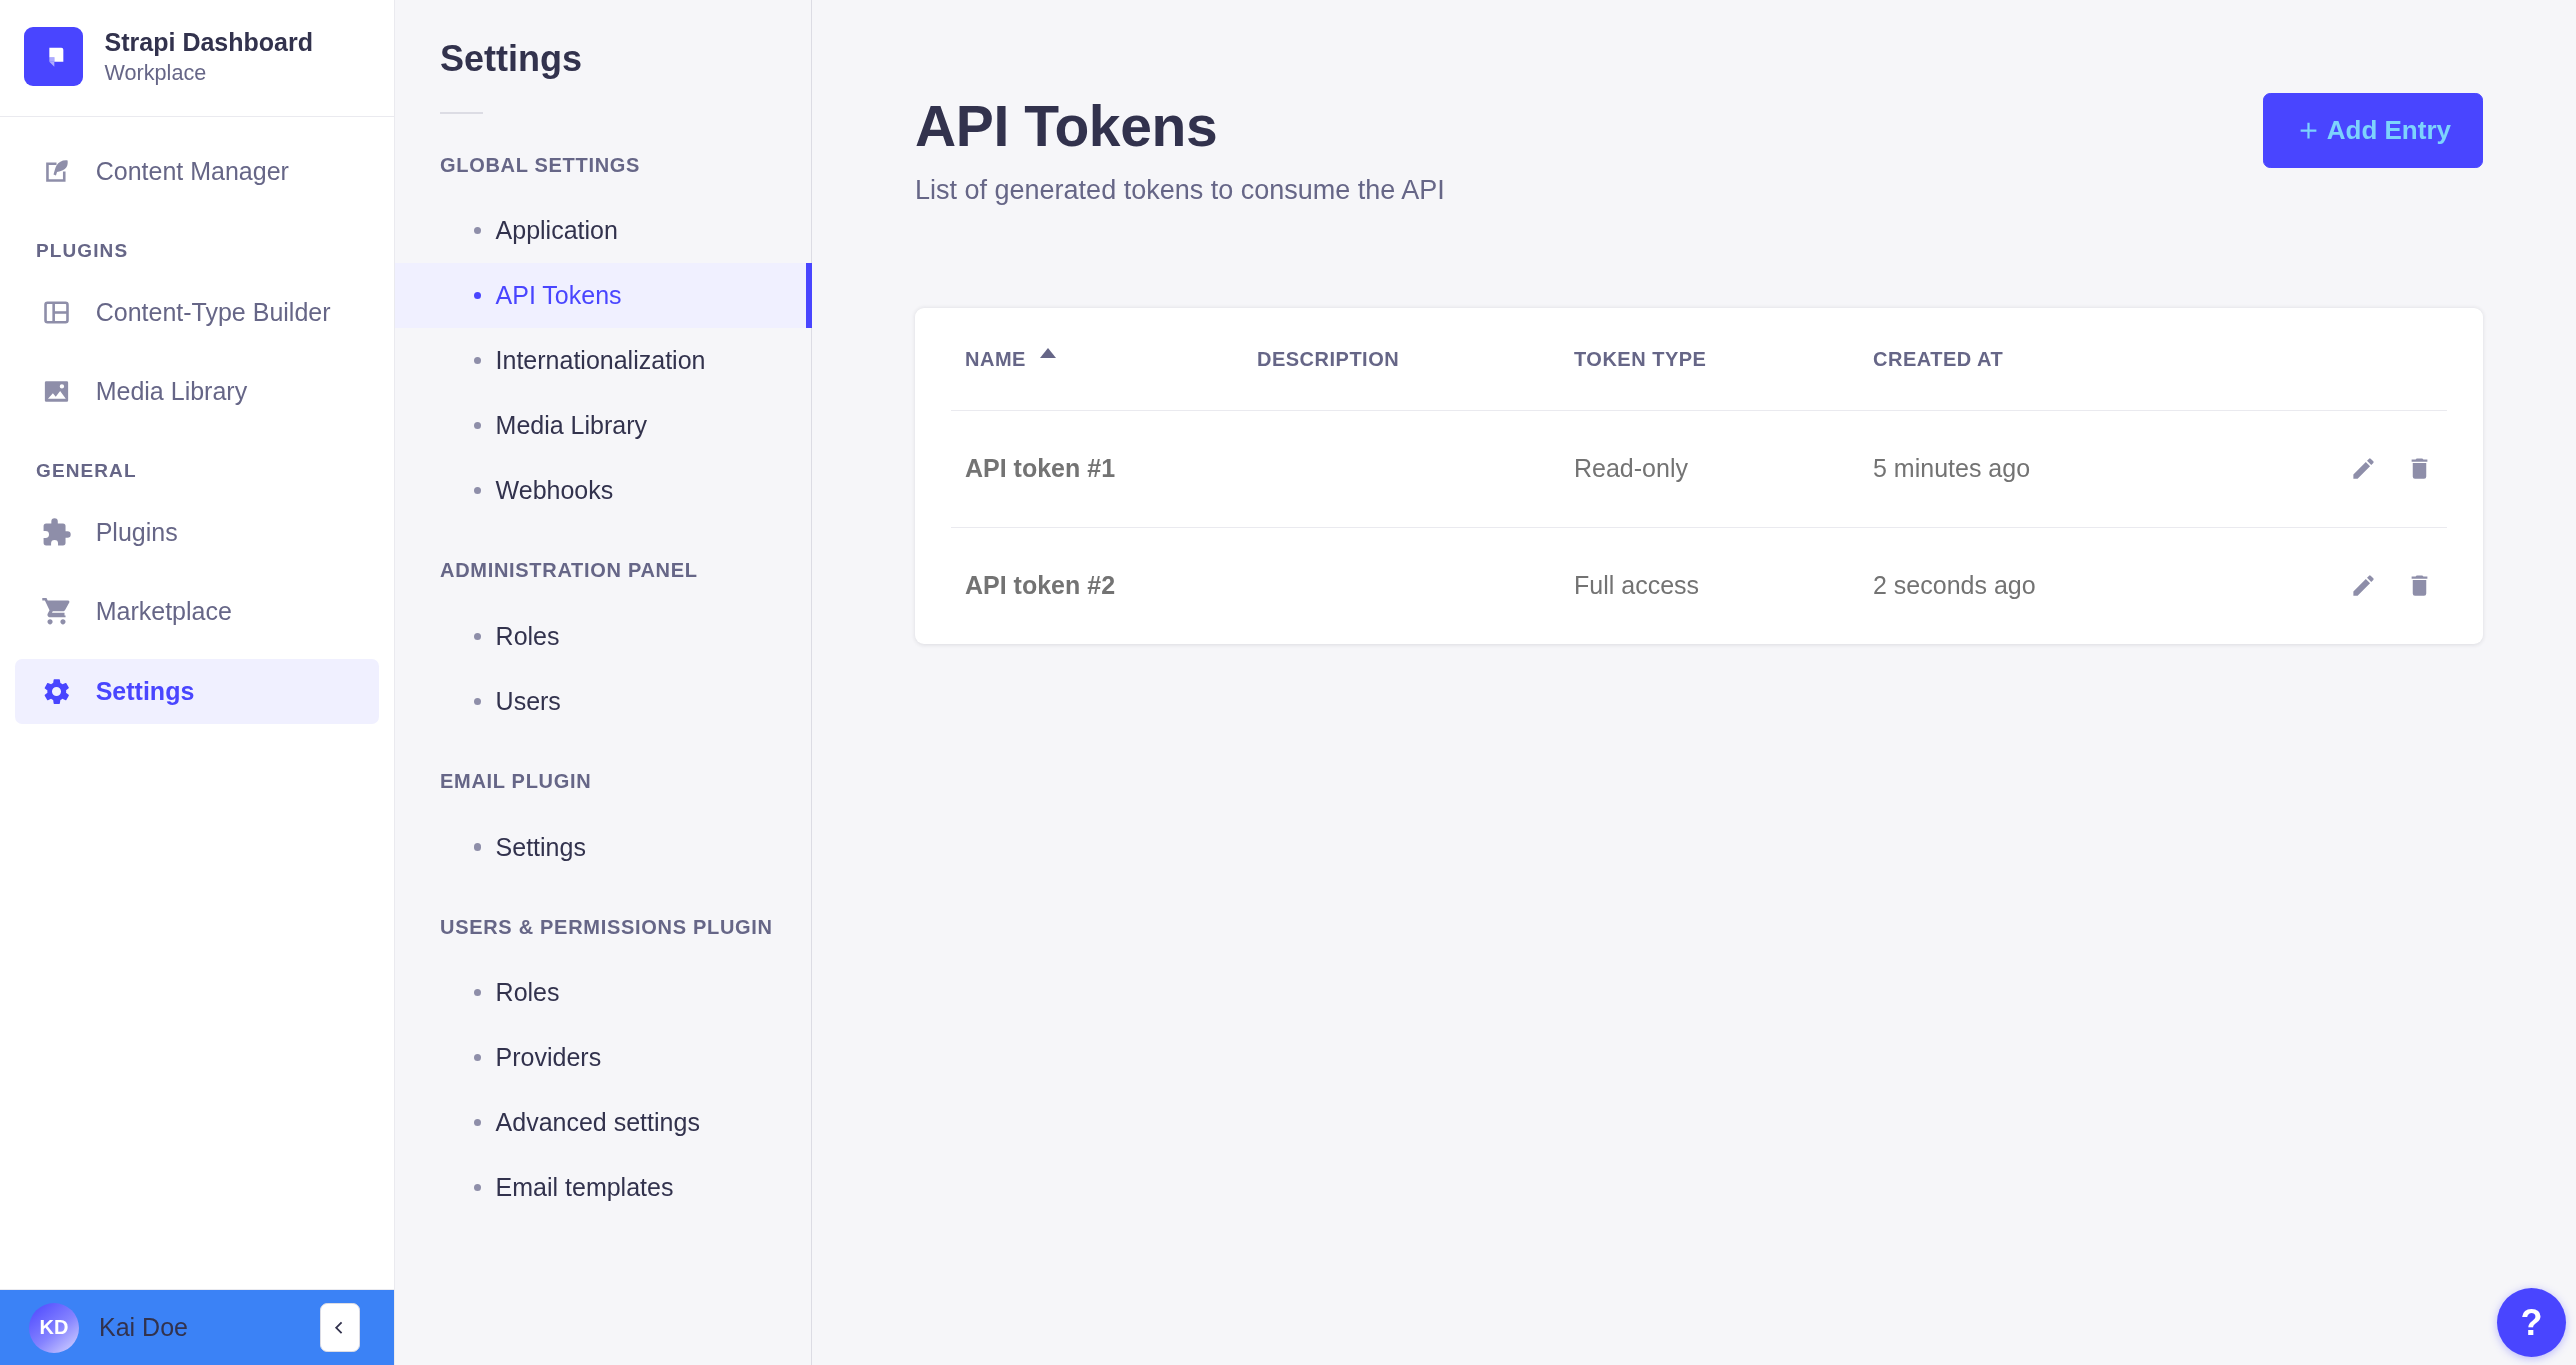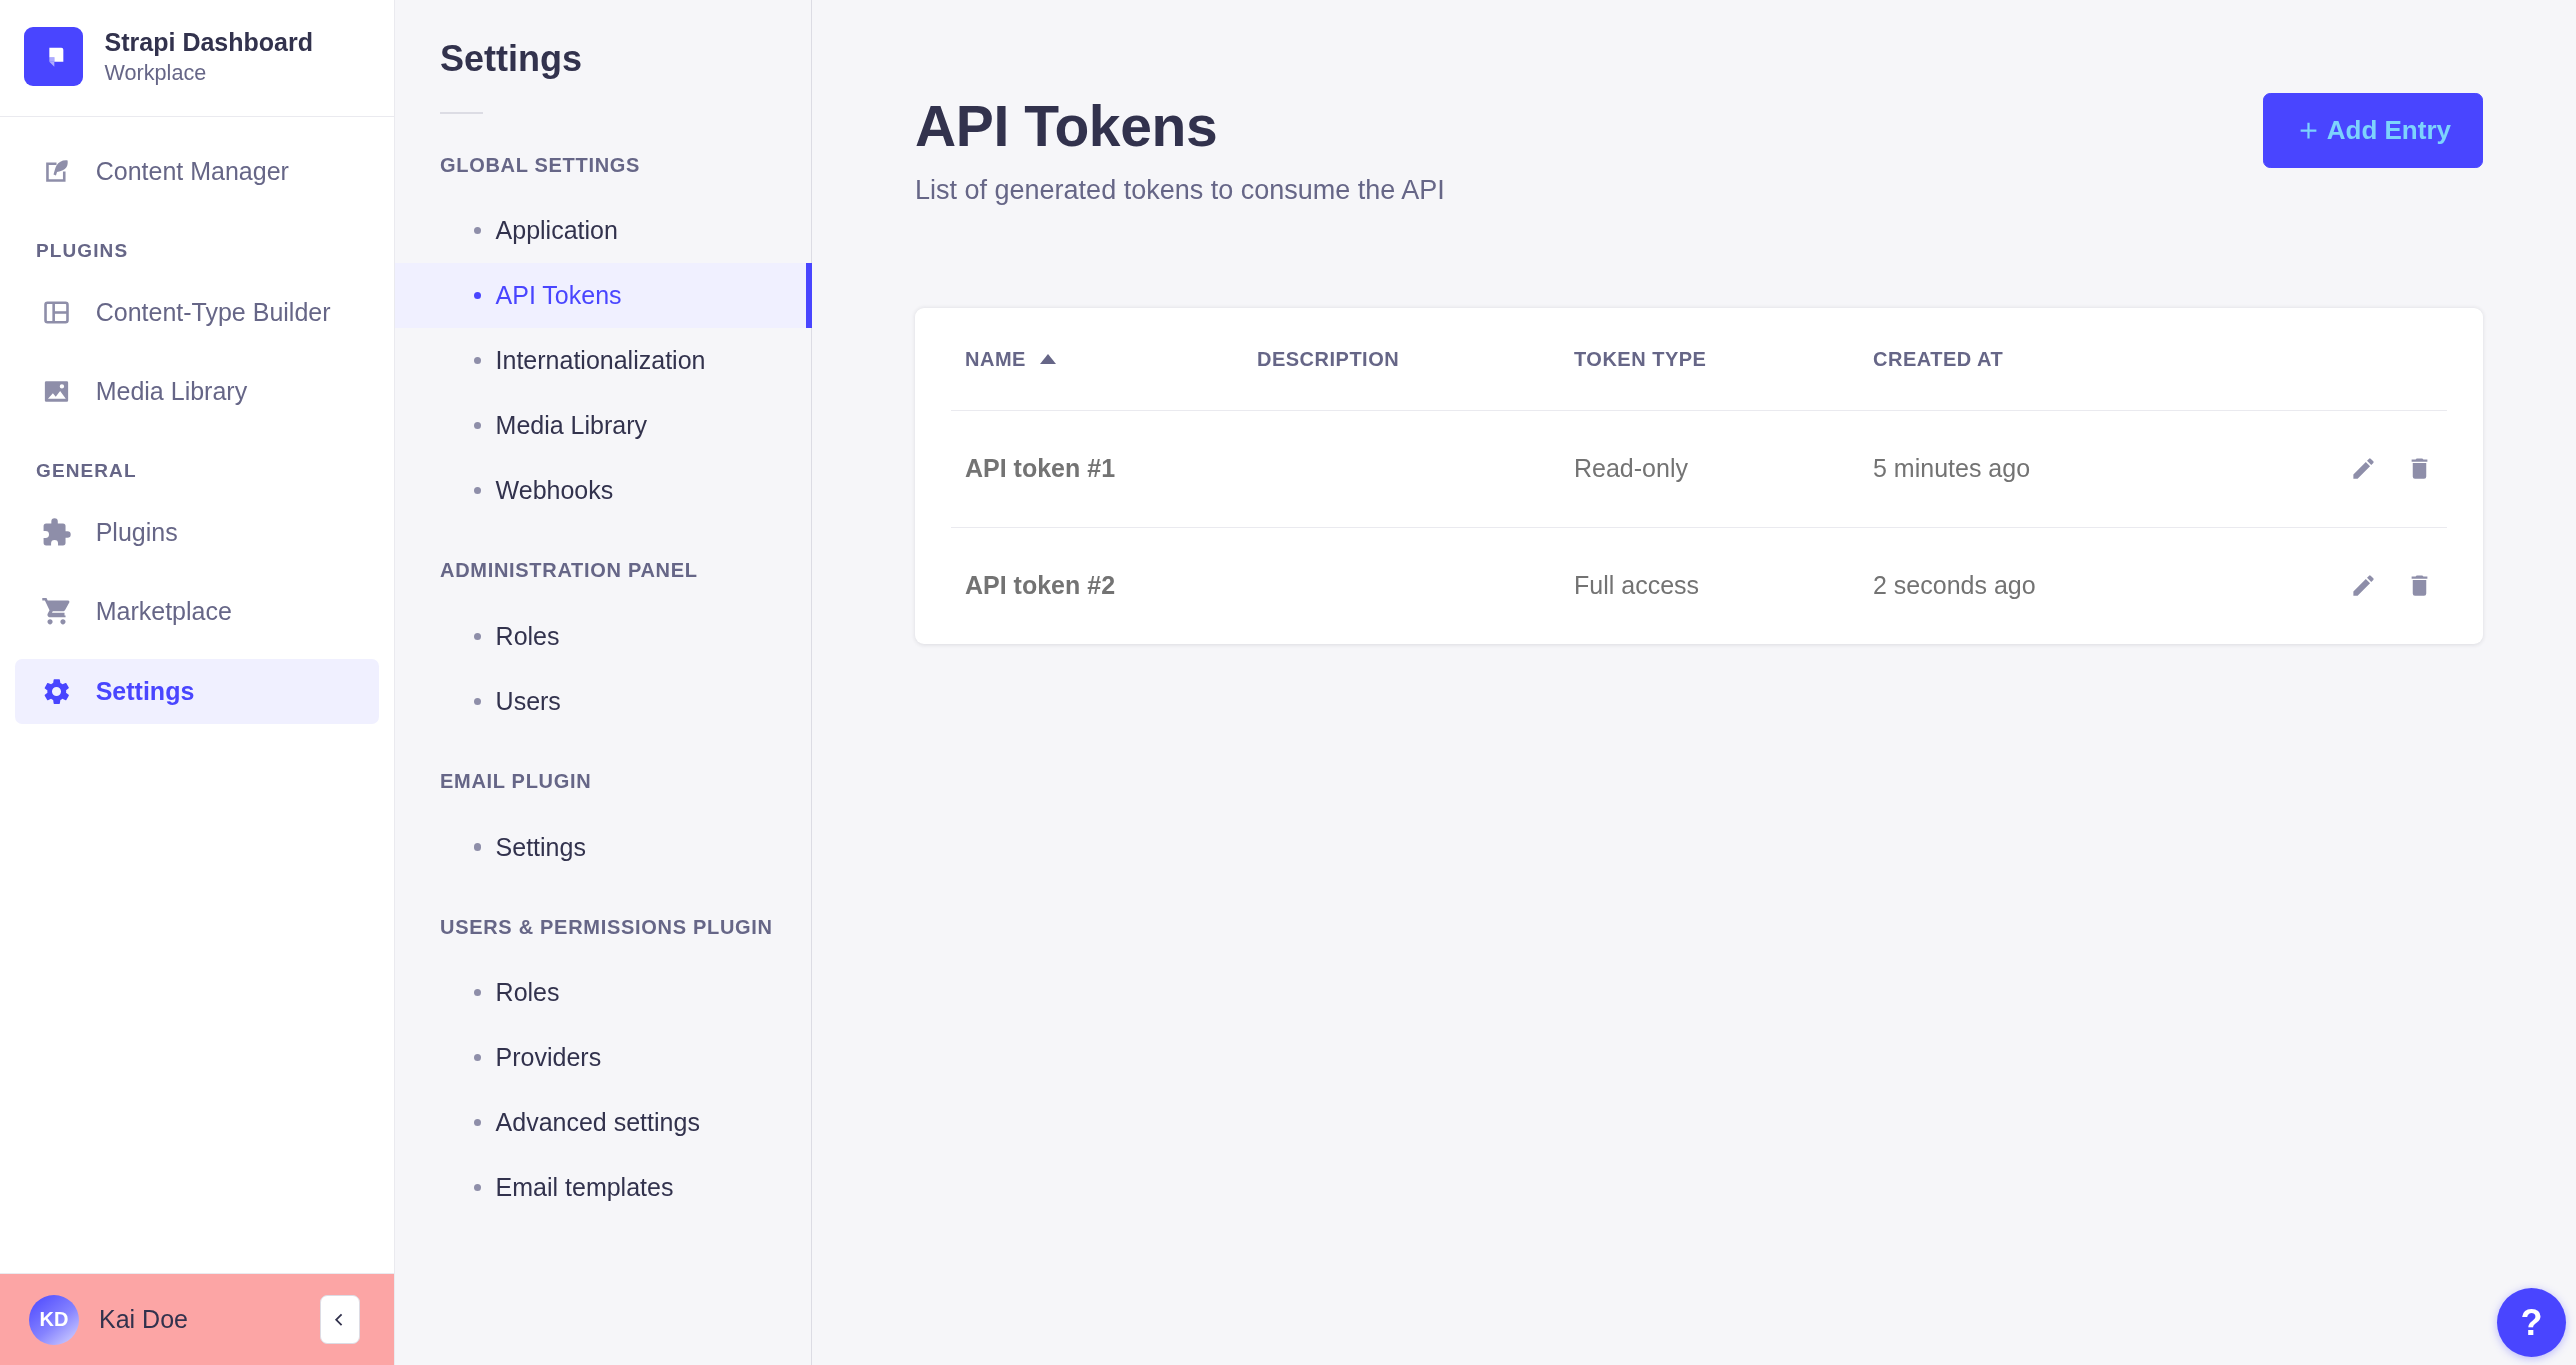"NAME" .th { align-items: center -> flex-start }
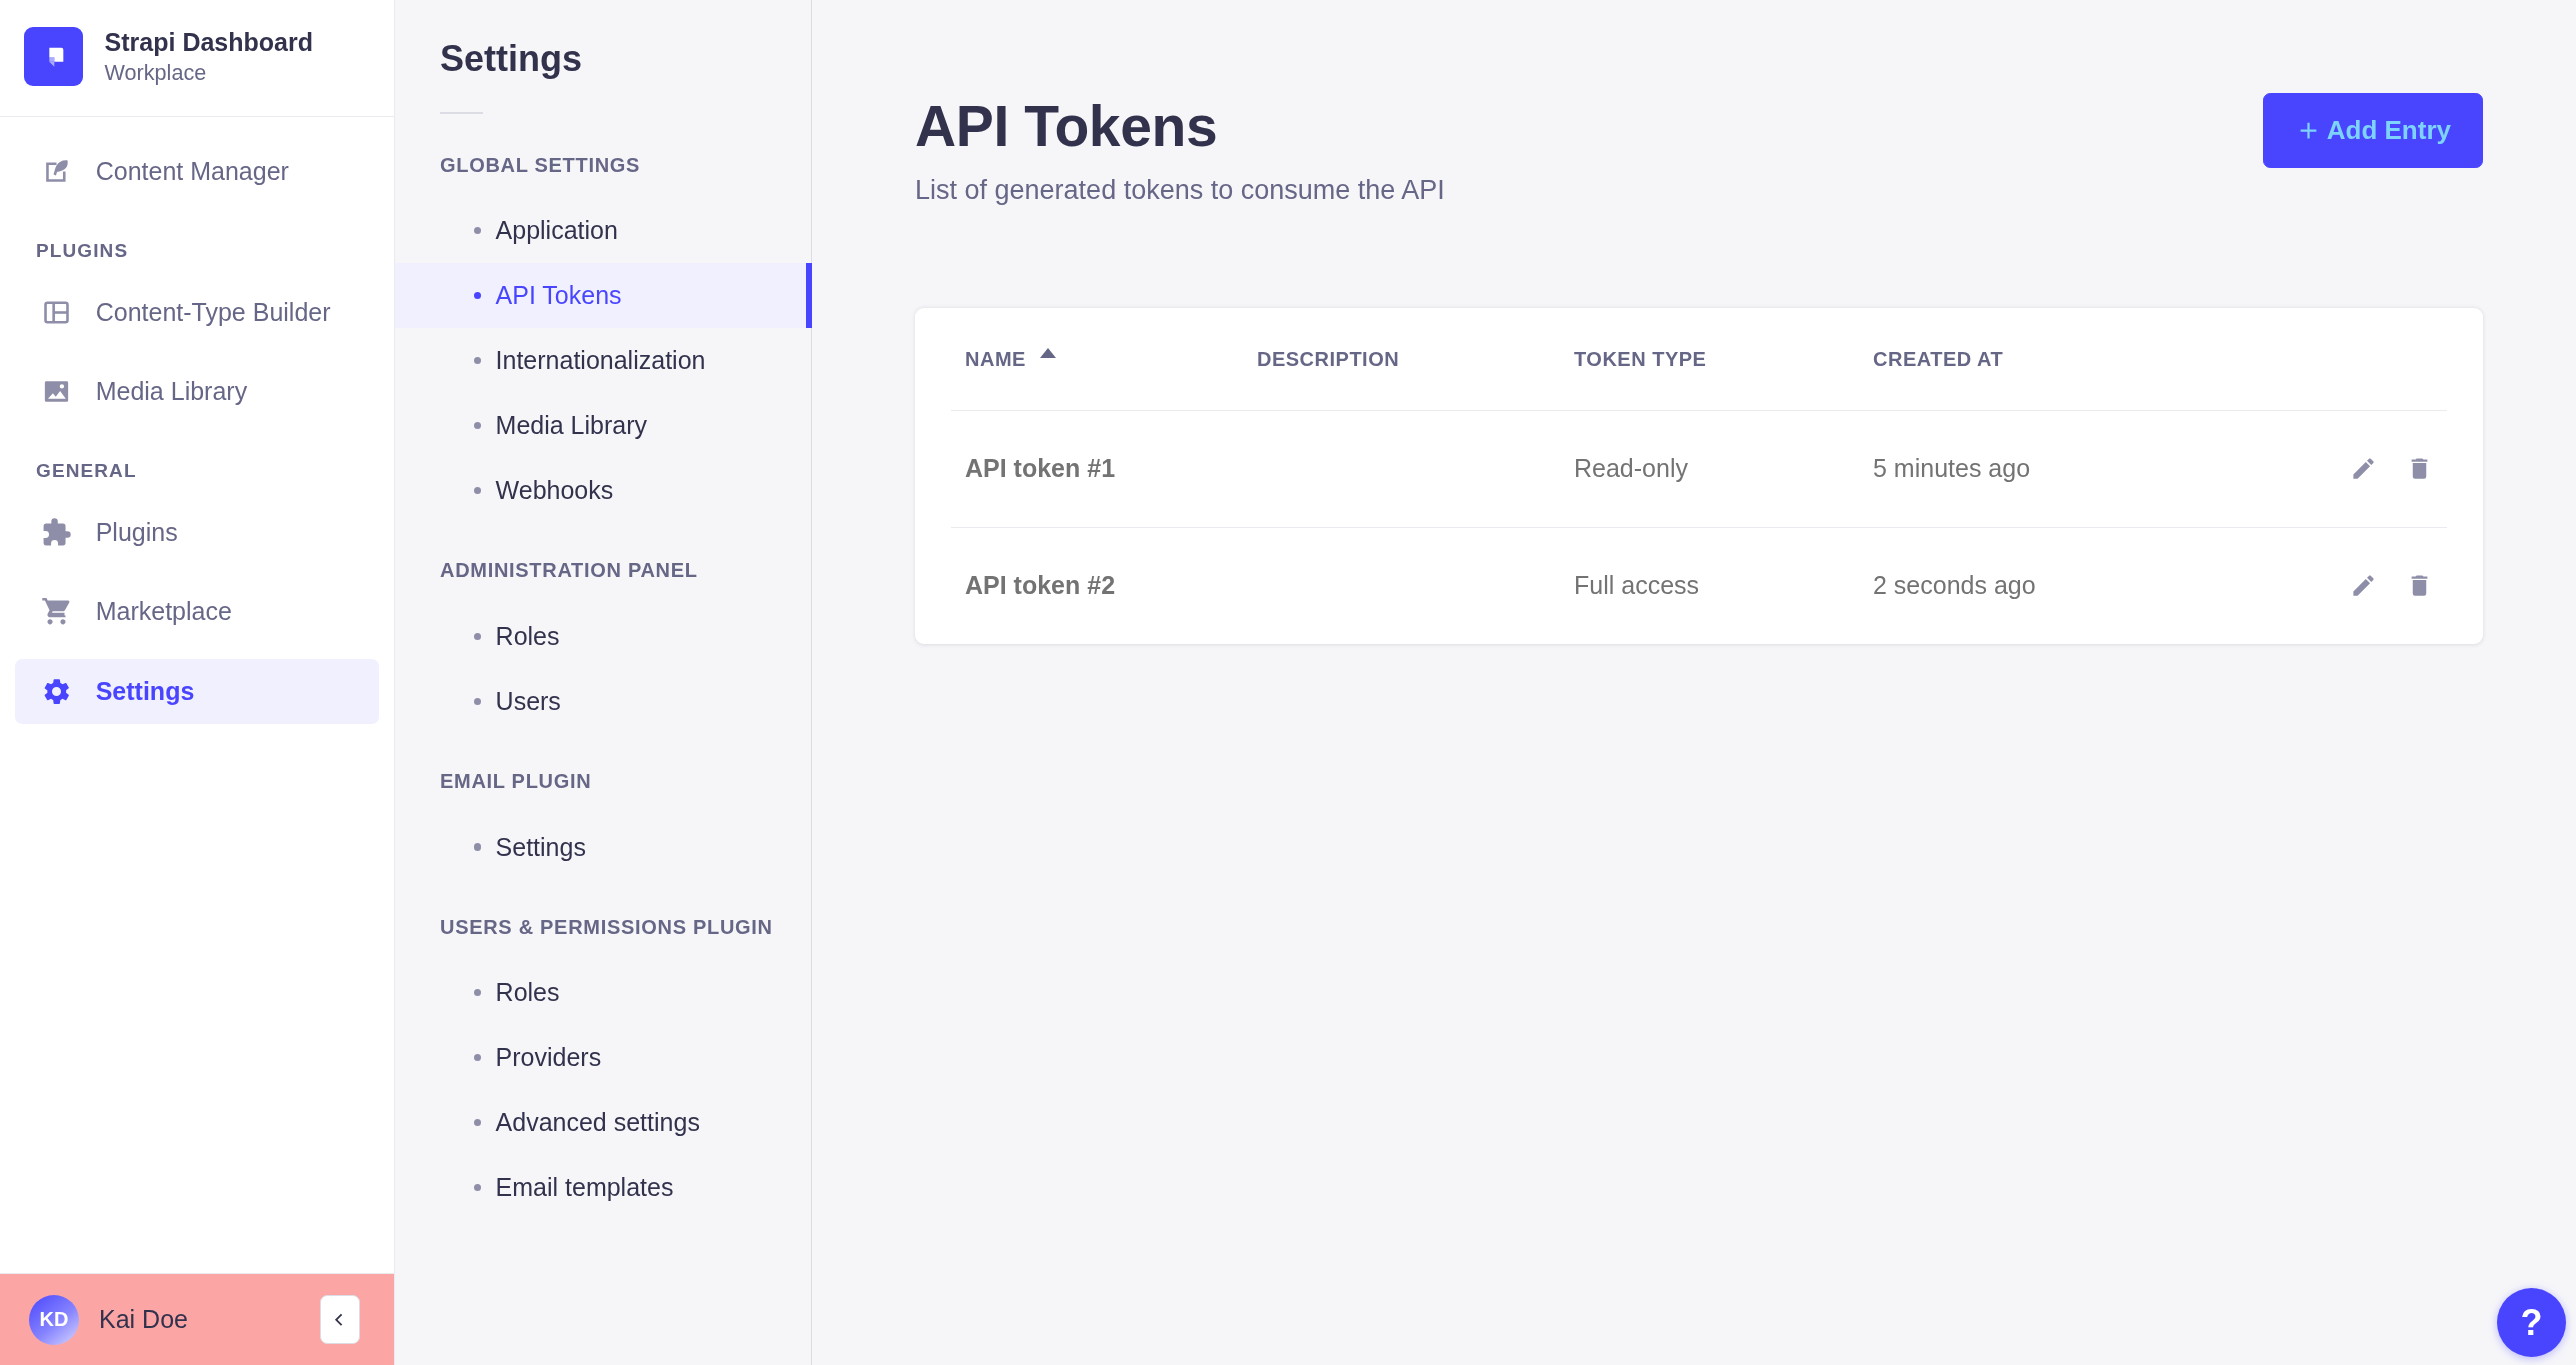"KD" .nav-footer { background: #fca5a5 -> #3b82f6; height: 92px -> 76px }
